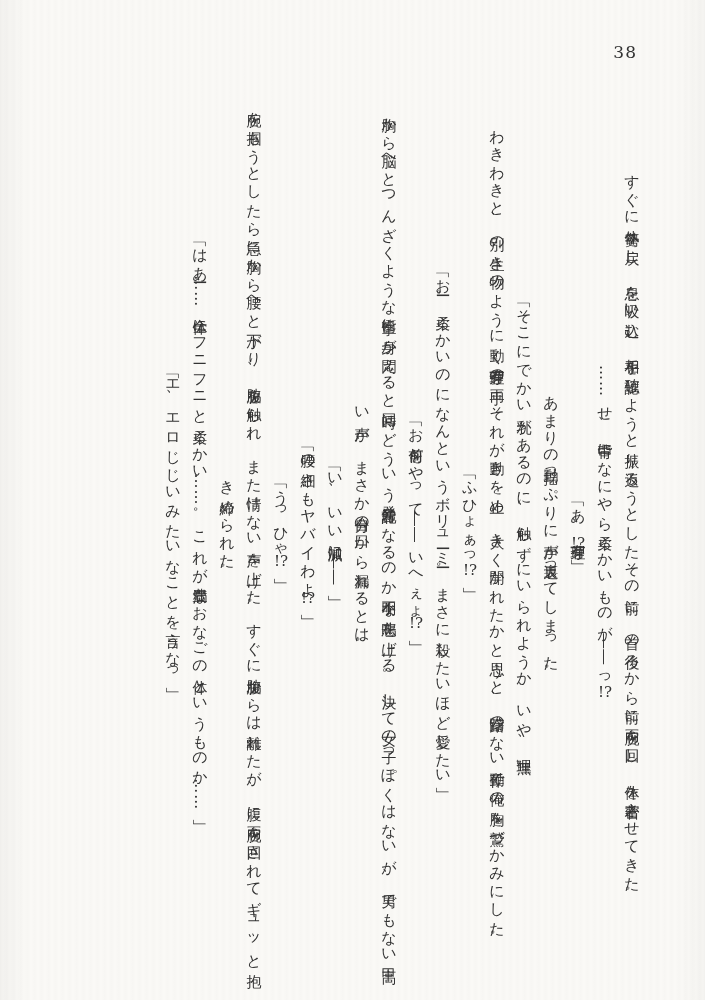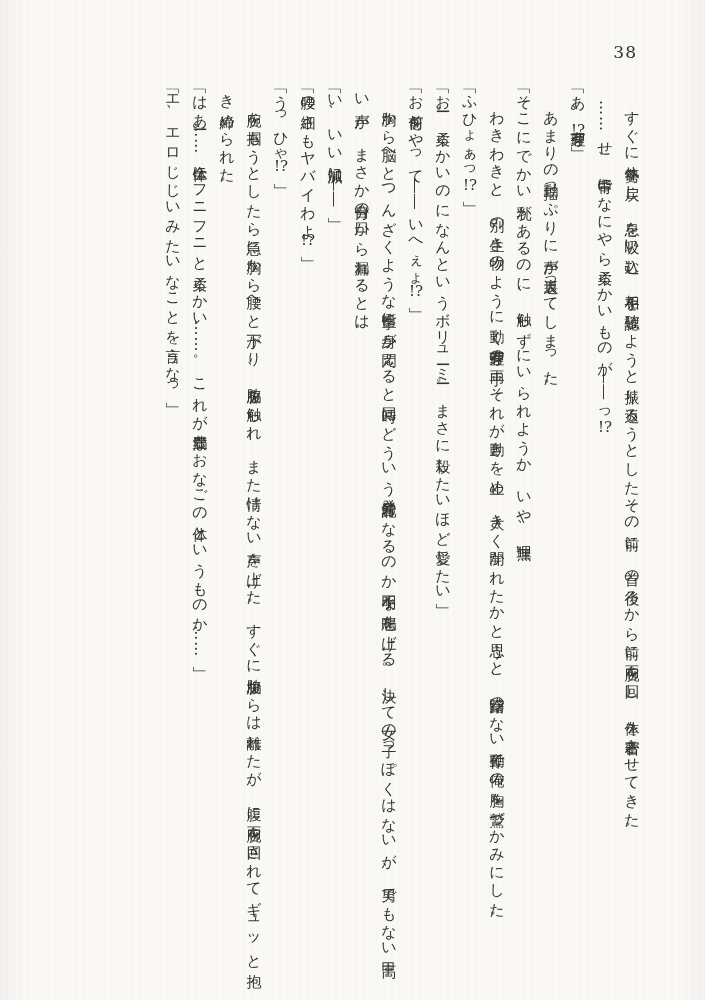"38" .page { text-align: none -> center }
